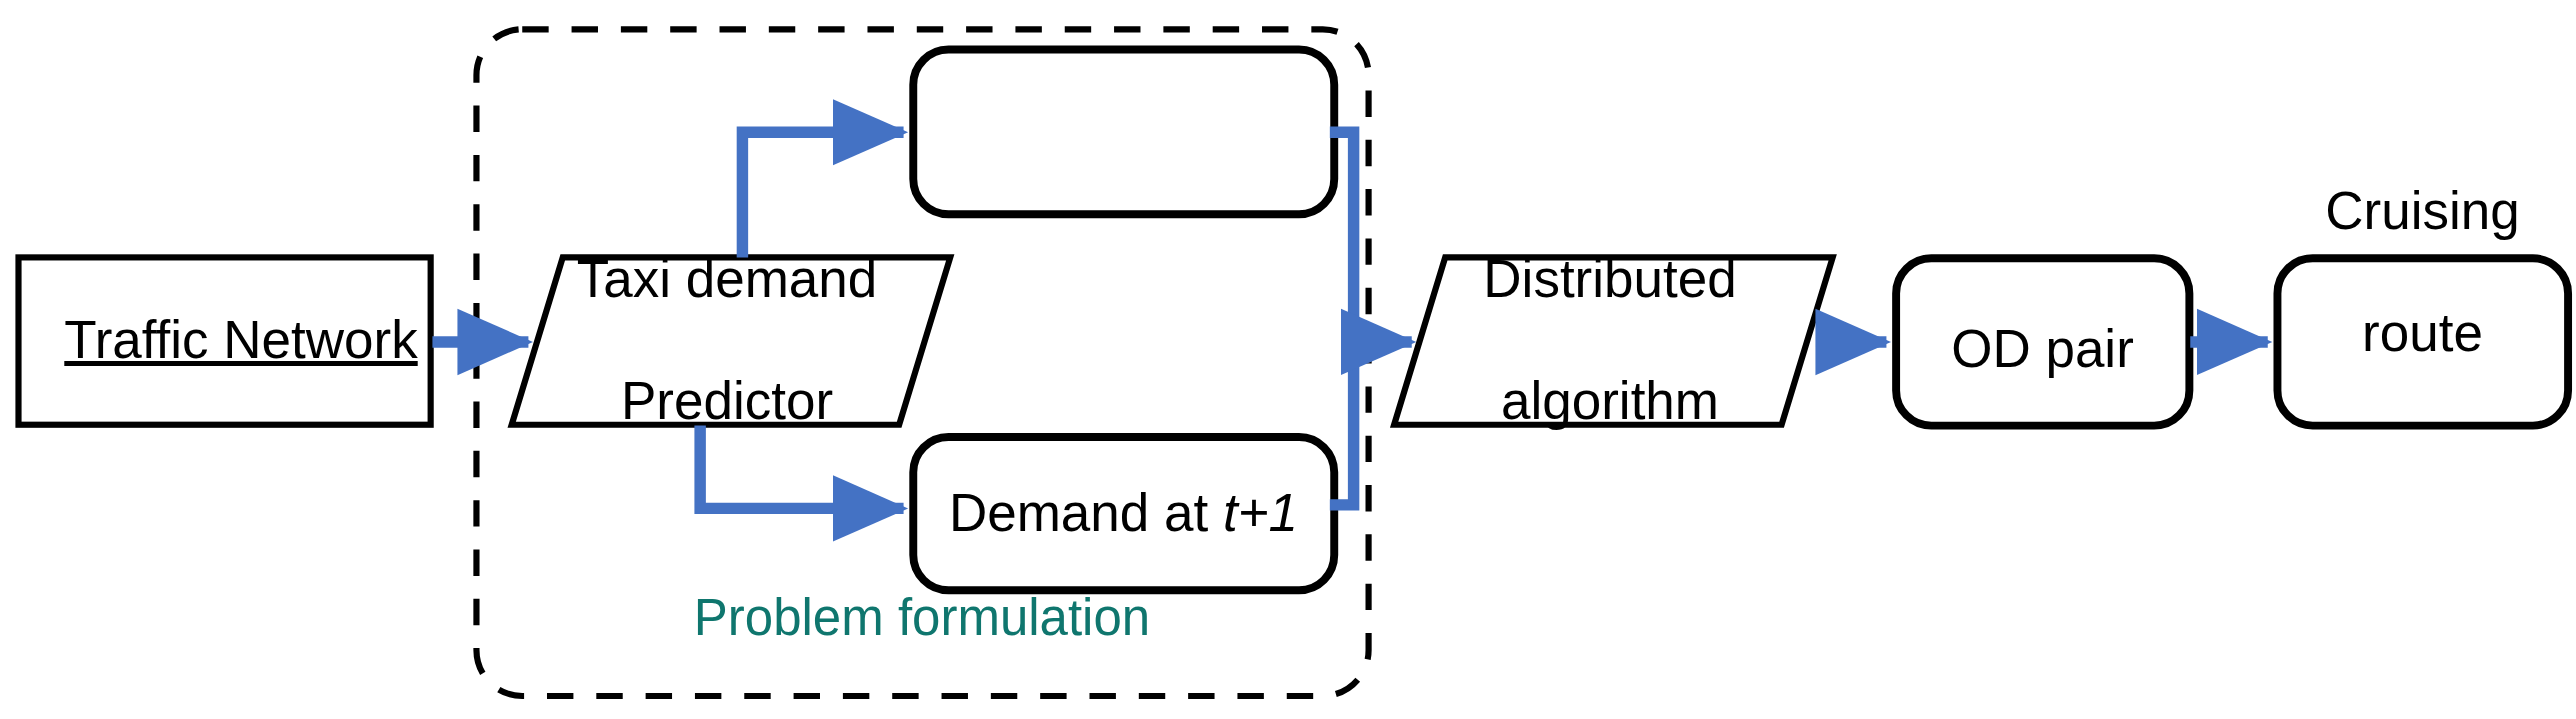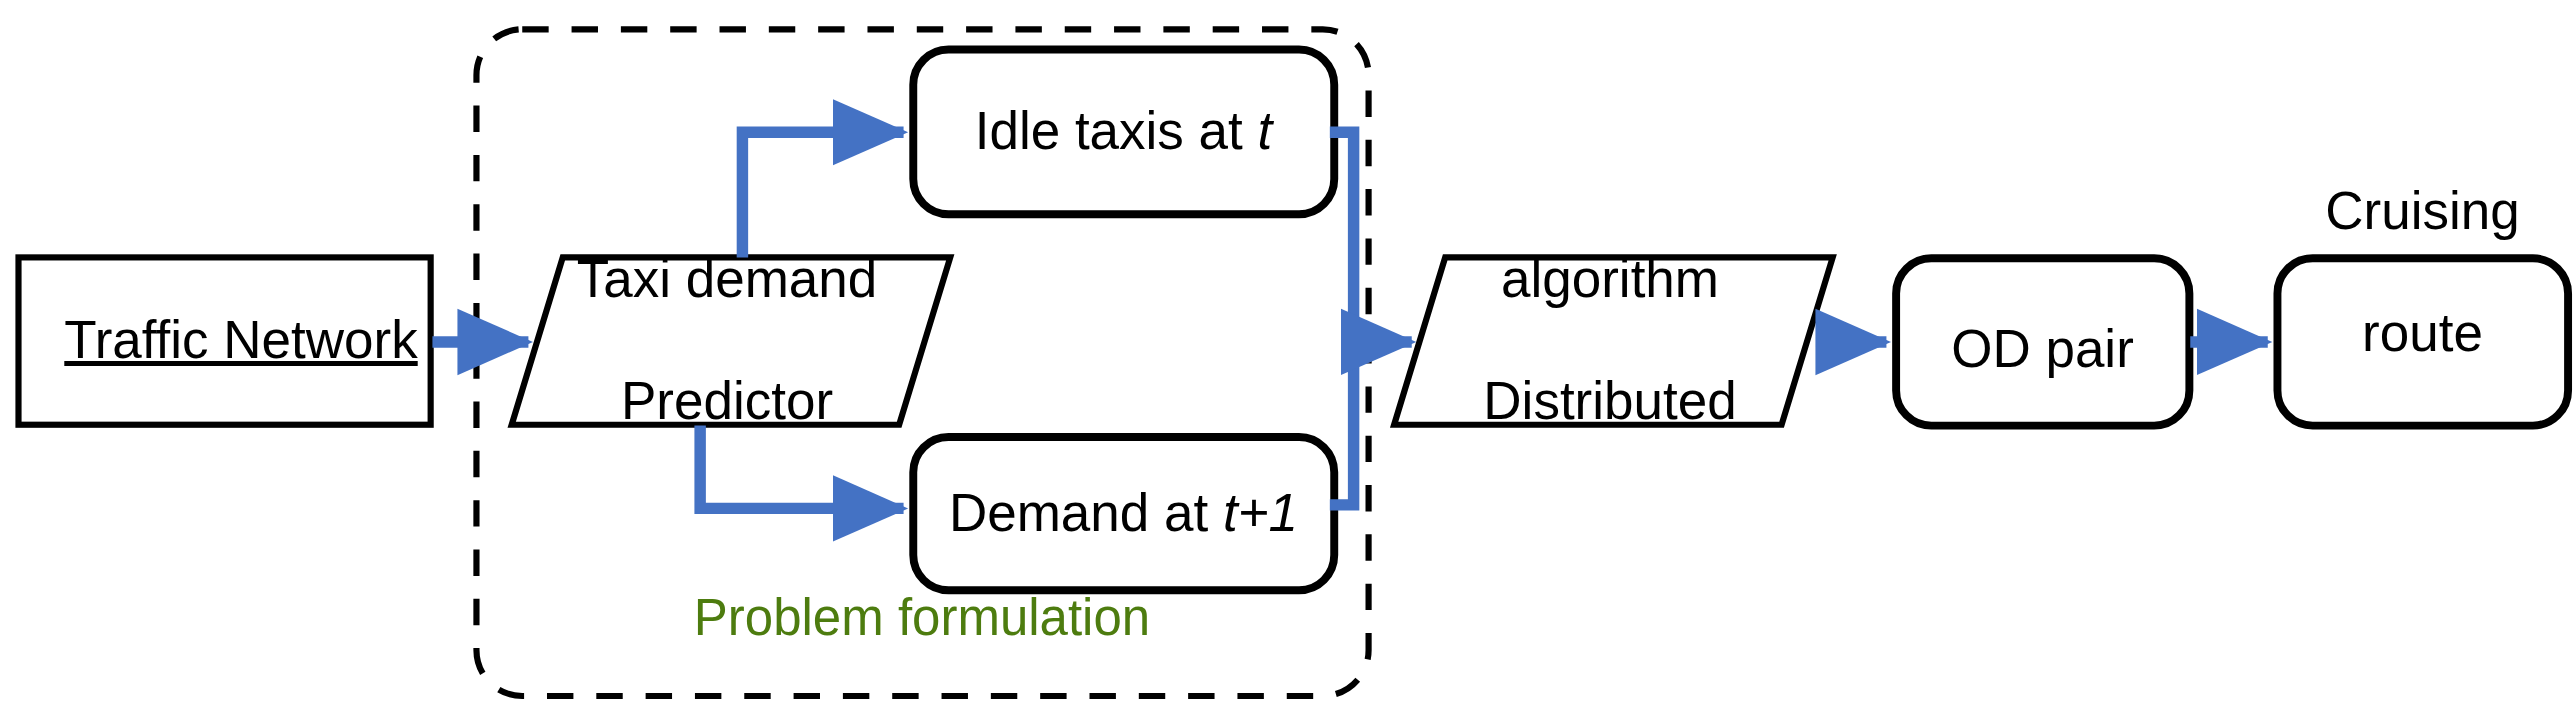"Idle taxis at t" div.node-label { html: <div> <span><span>Idle taxis at </span><span>t</span></span> </div> -> none }
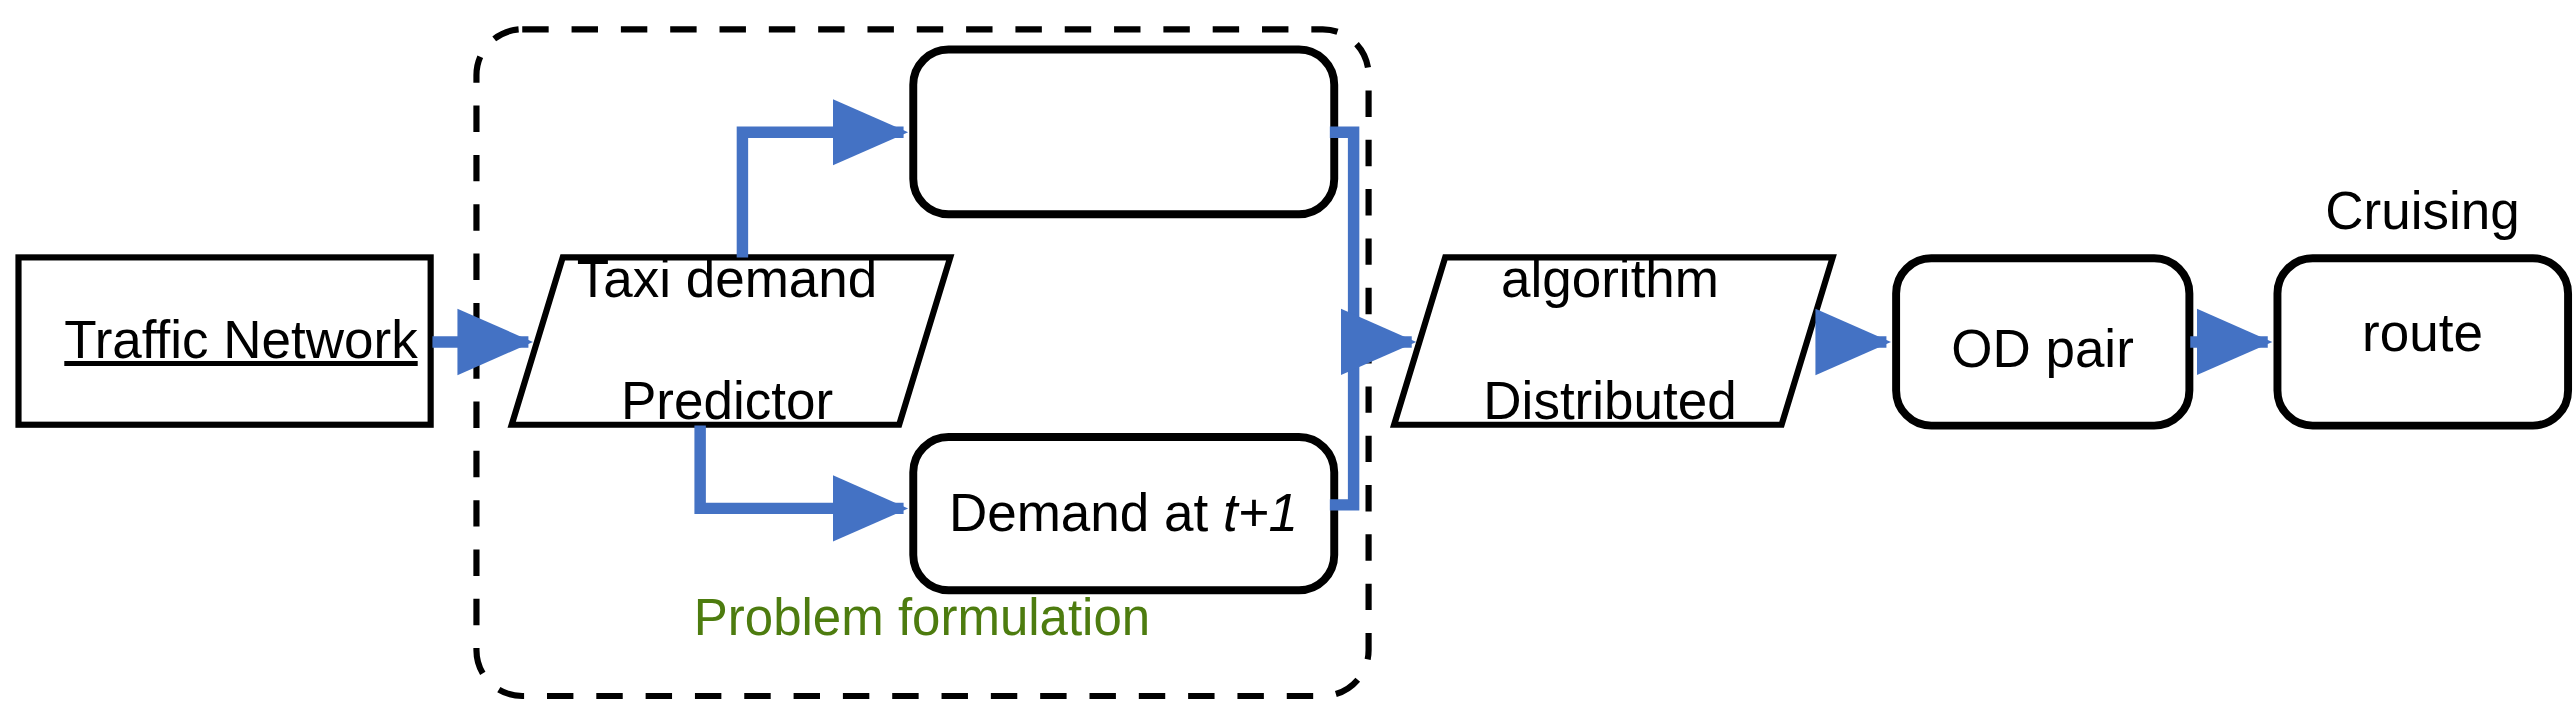"algorithm" div { order: before "Distributed" -> after "Distributed" }
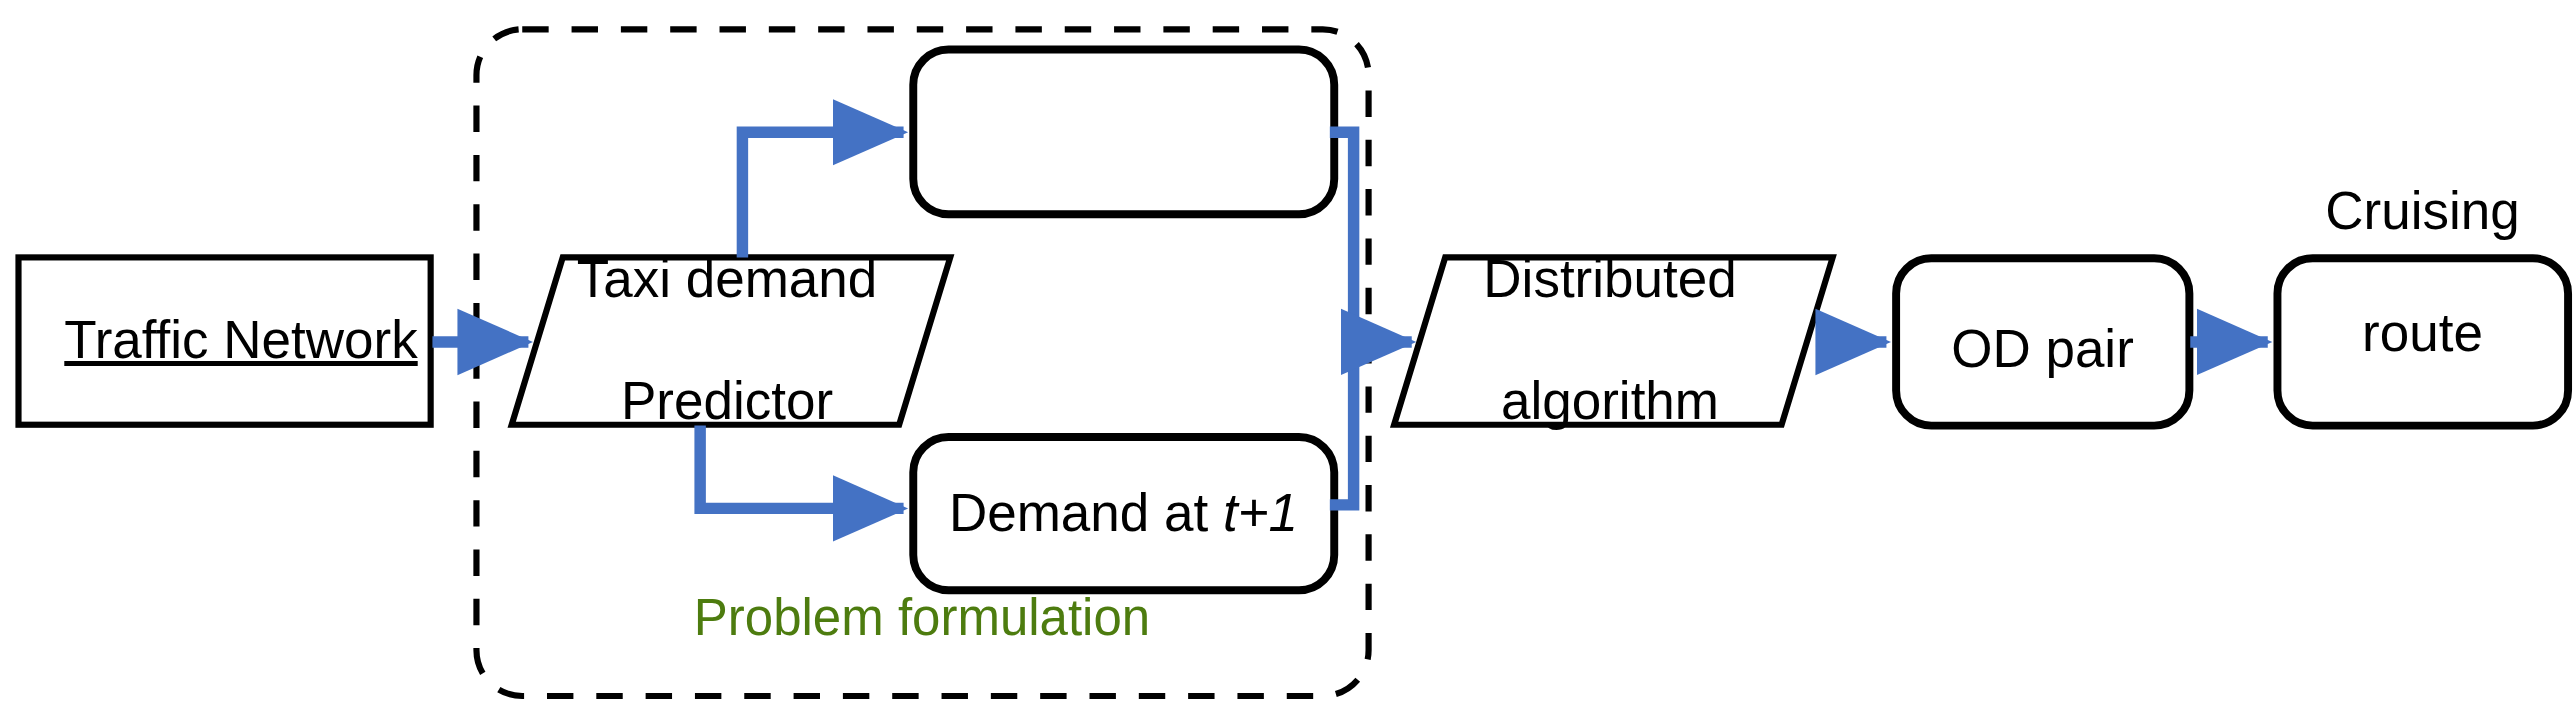"Problem formulation" .group-caption { color: #4d7c0f -> #0f766e }
